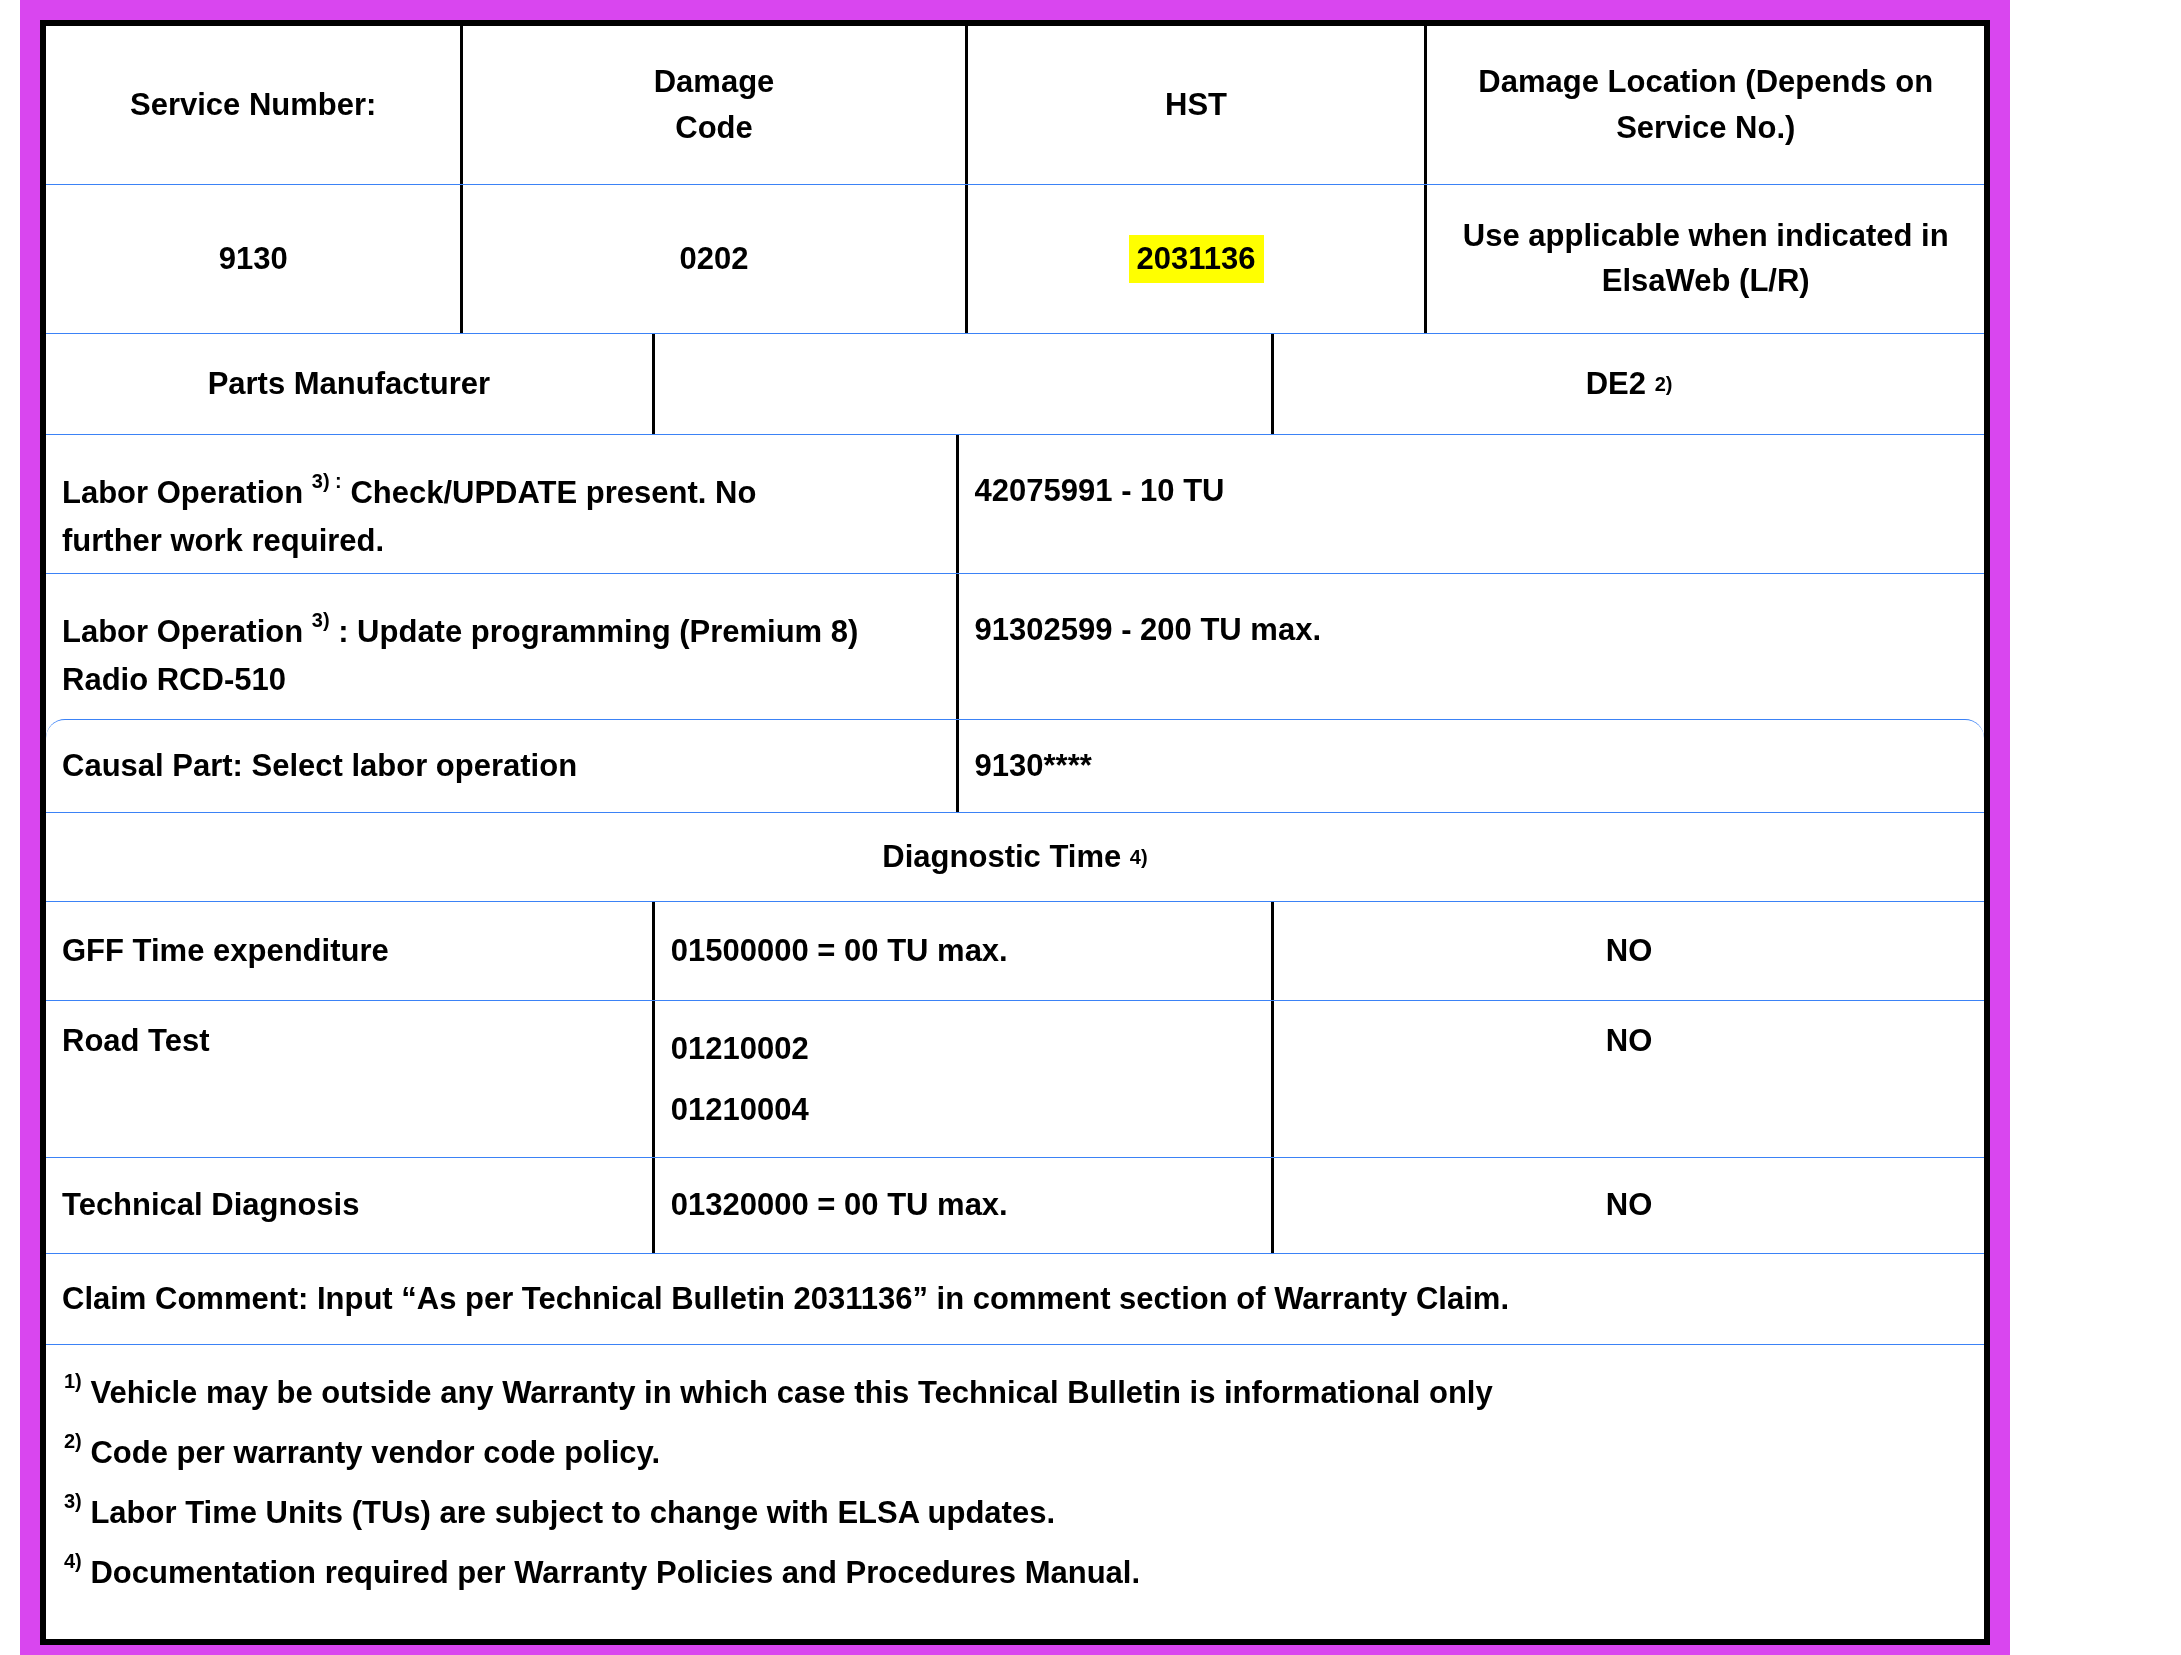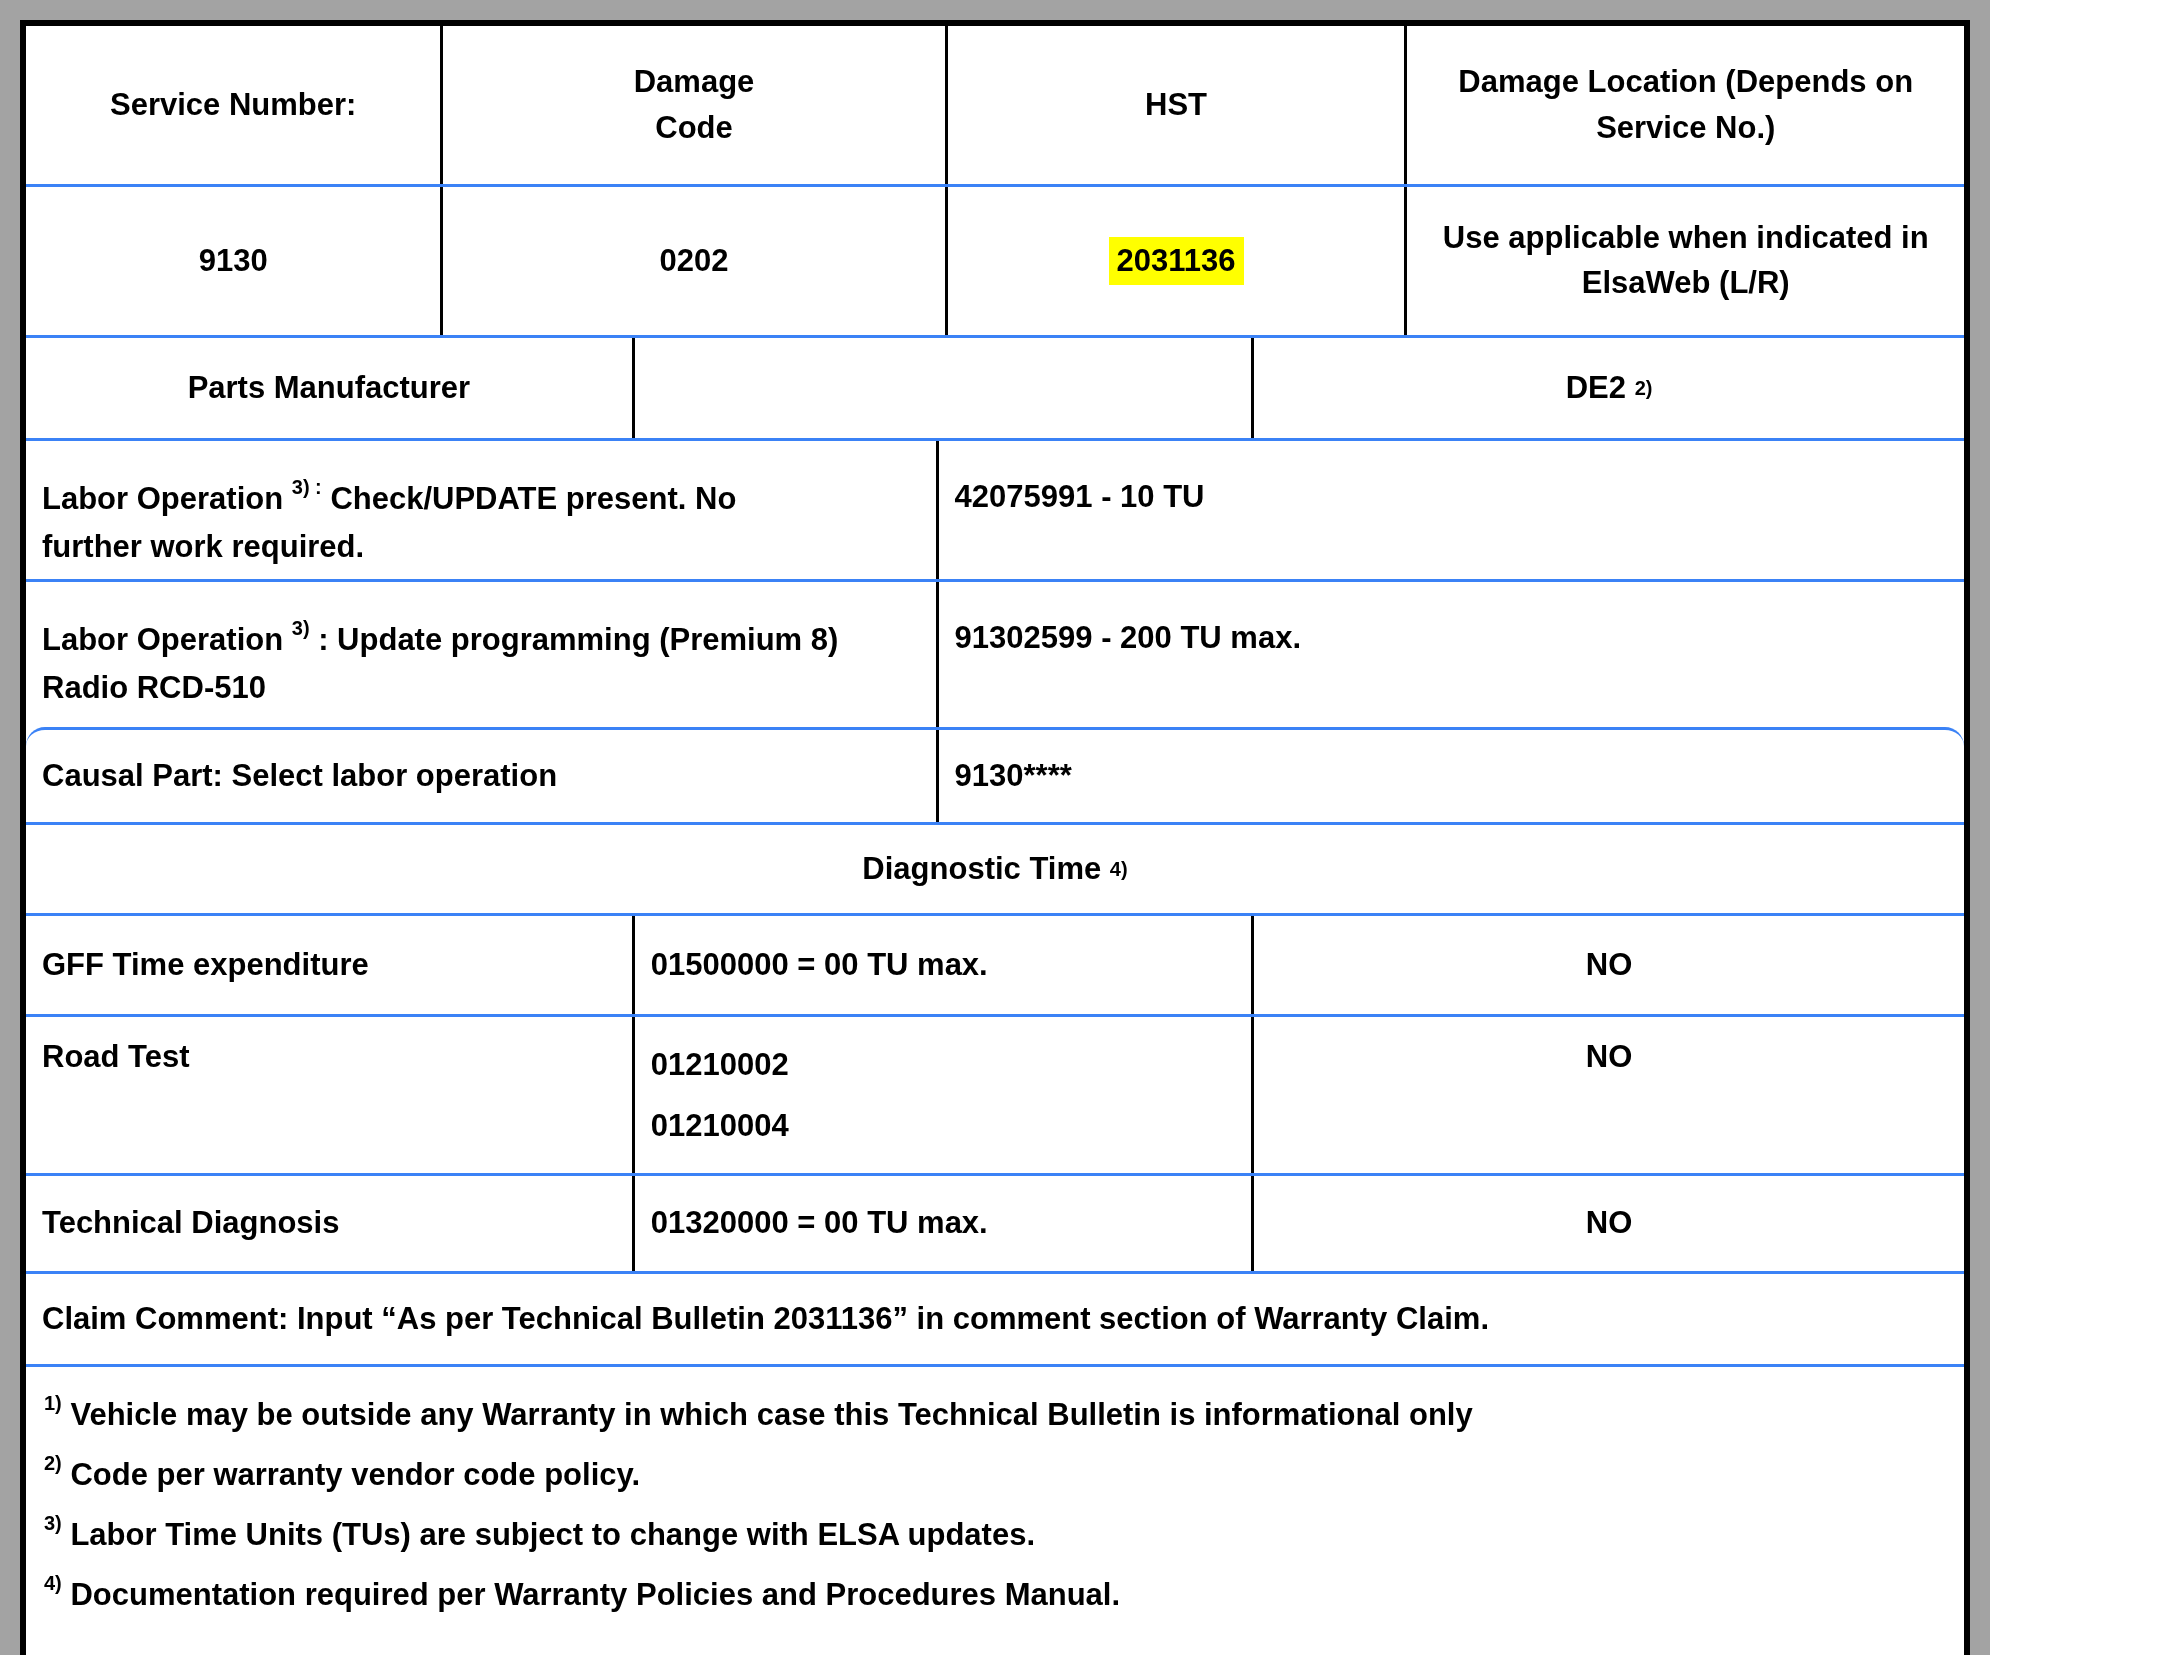"Service Number:" .page { background: #a3a3a3 -> #d946ef; margin-left: none -> 20px }
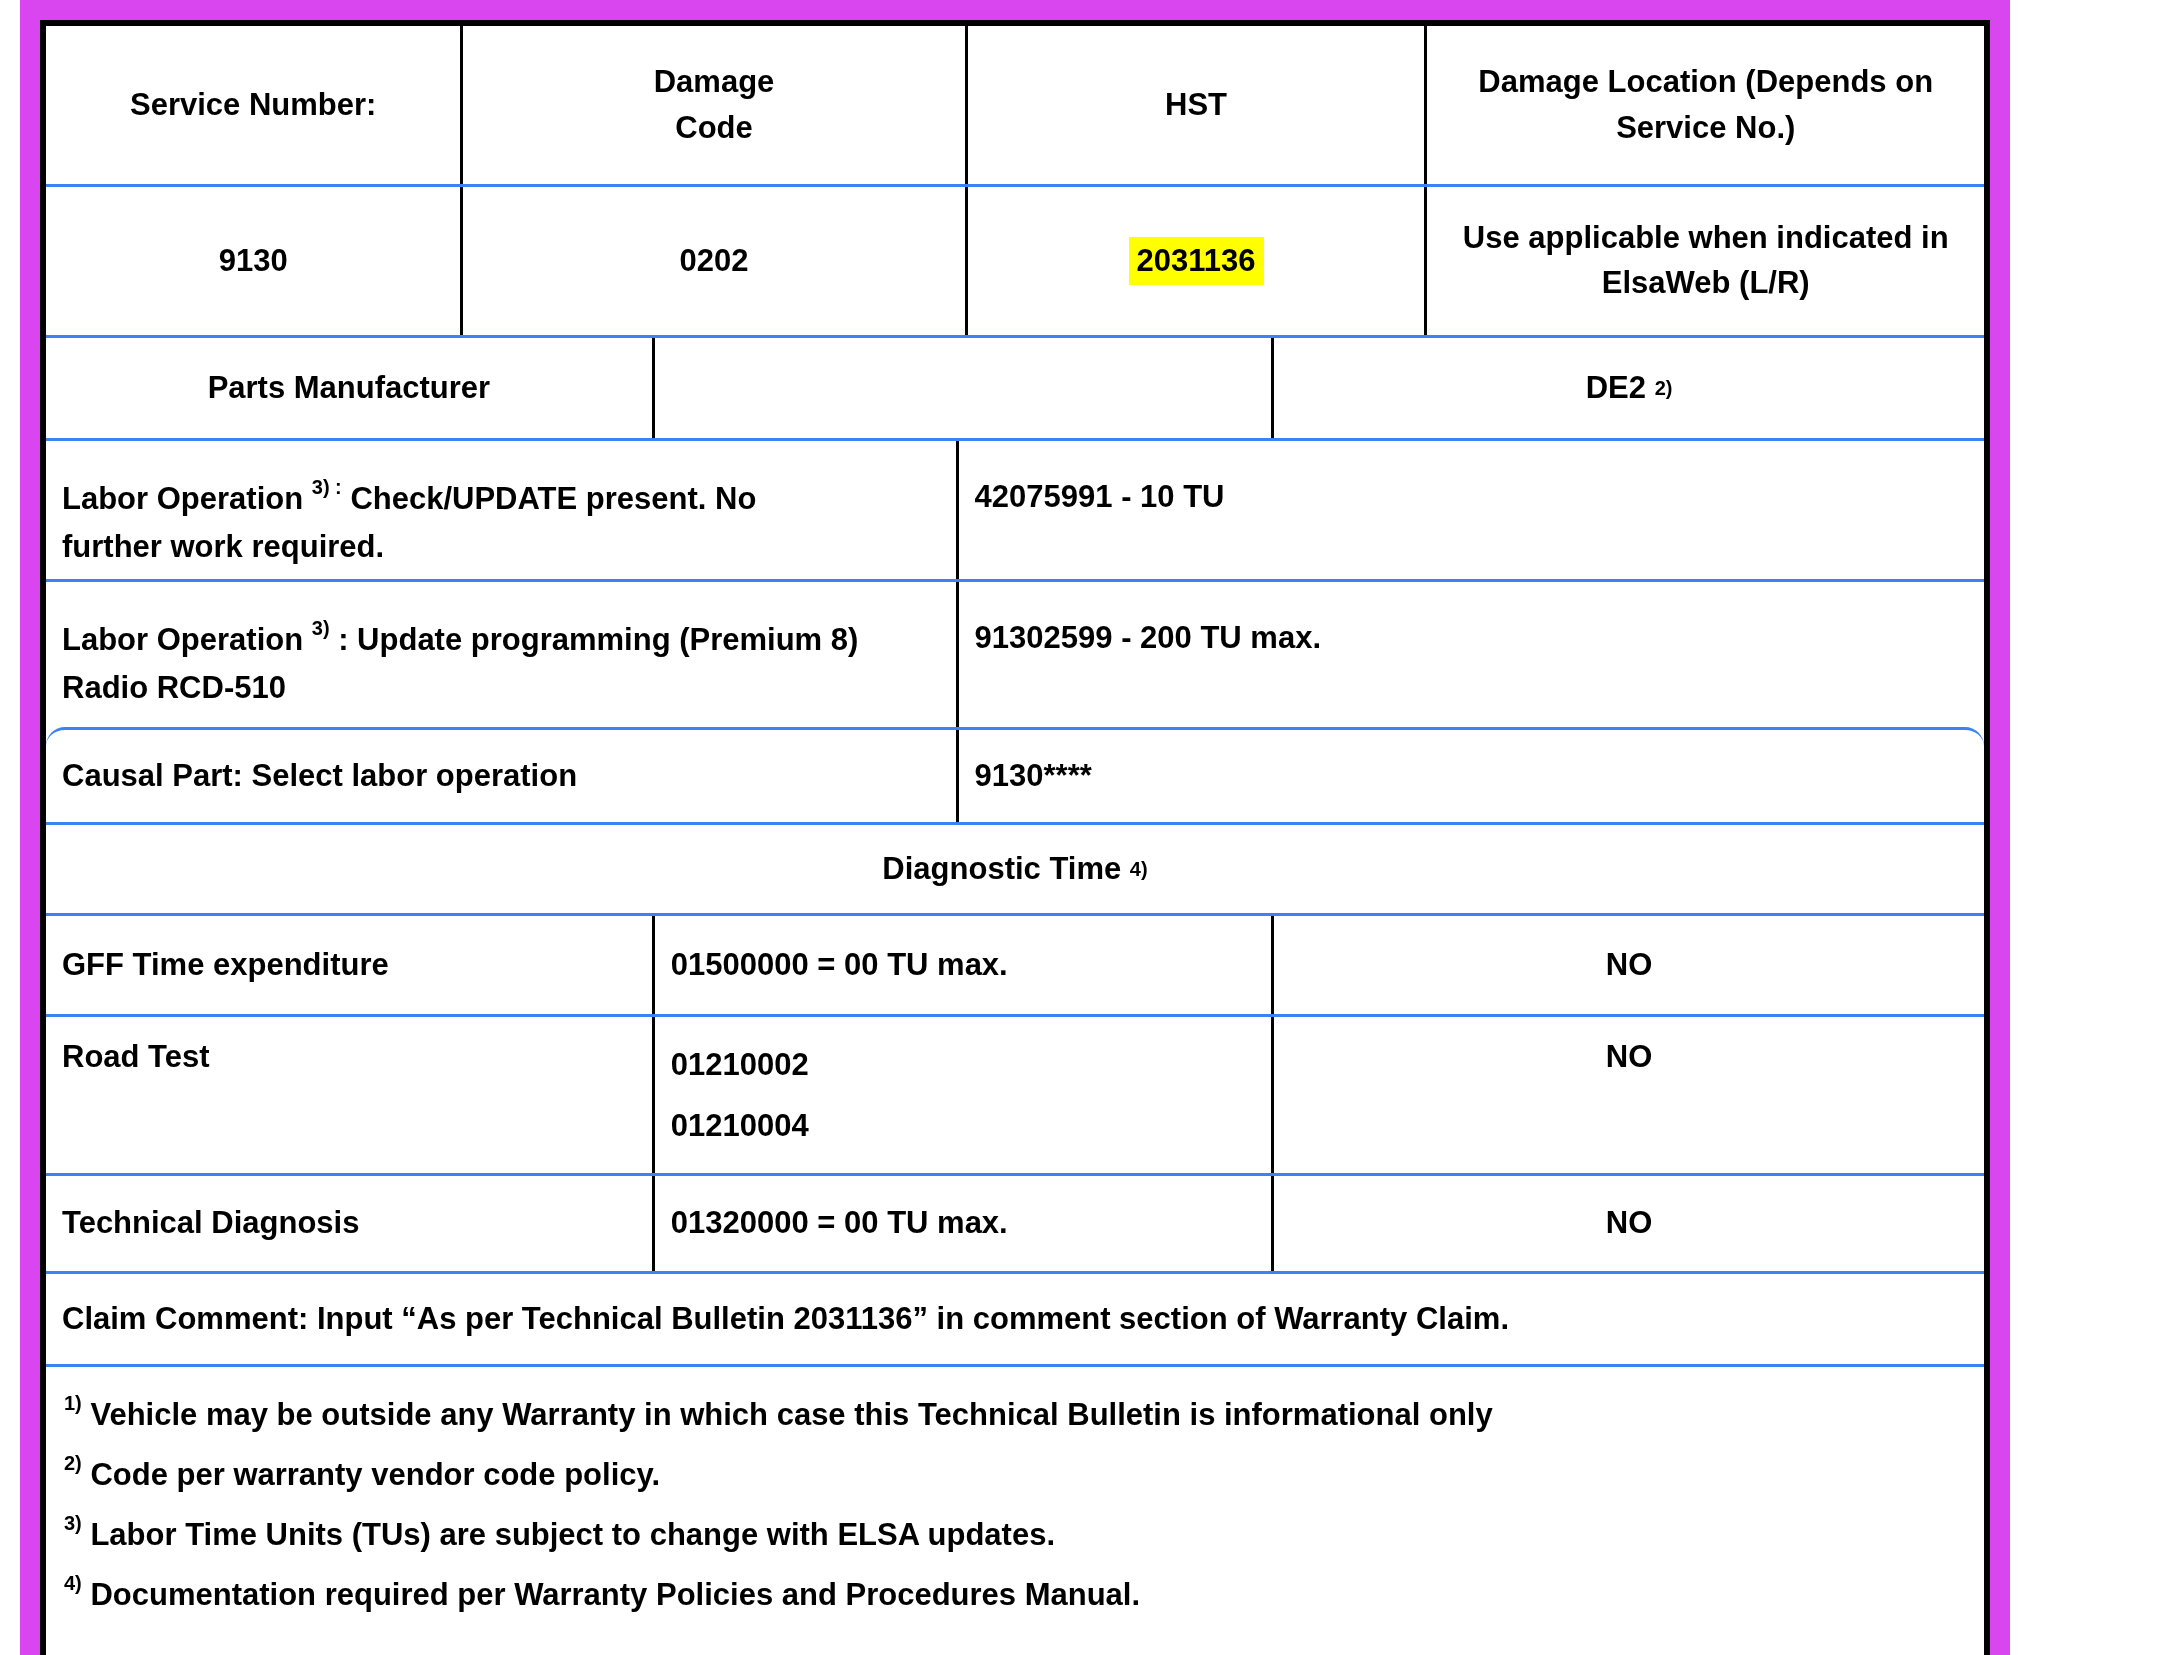"9130" .row { border-top: 3px solid #3b82f6 -> 1px solid #3b82f6 }
